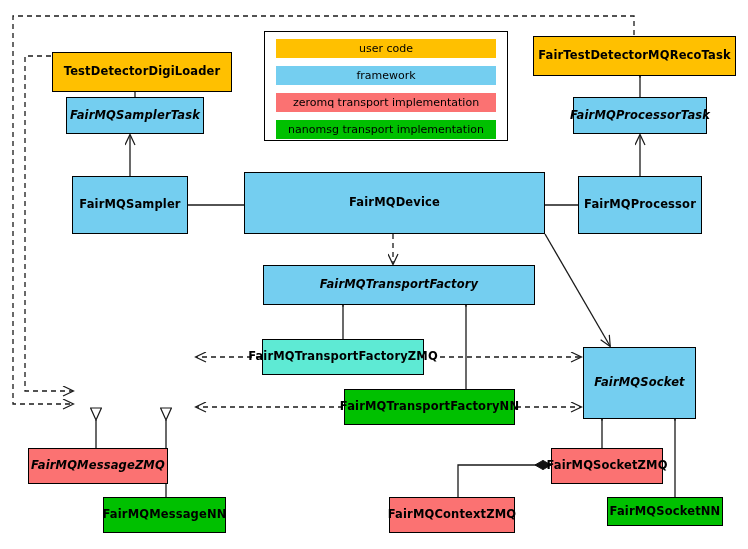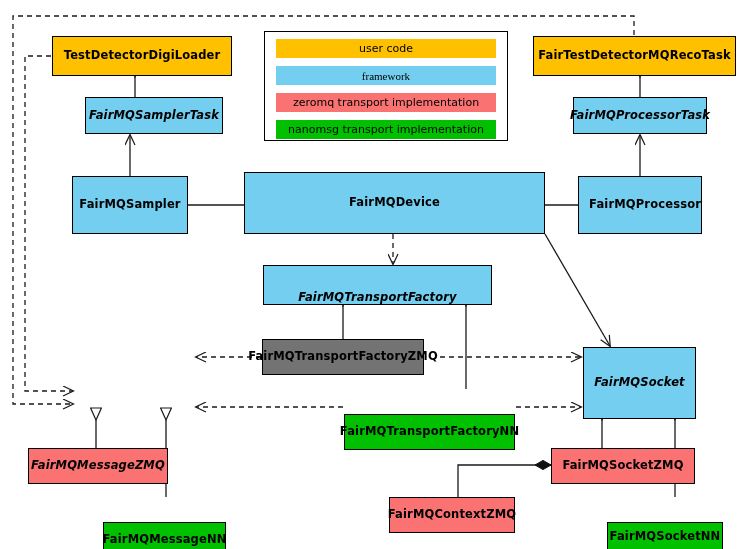"TestDetectorDigiLoader" div.node { top: 36px -> 52px }
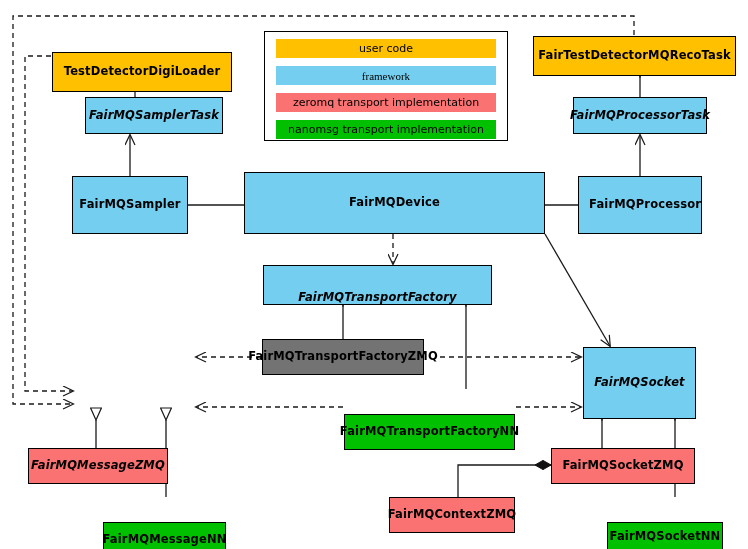"framework" div.legend-row { font-family: Liberation Serif, serif -> none }
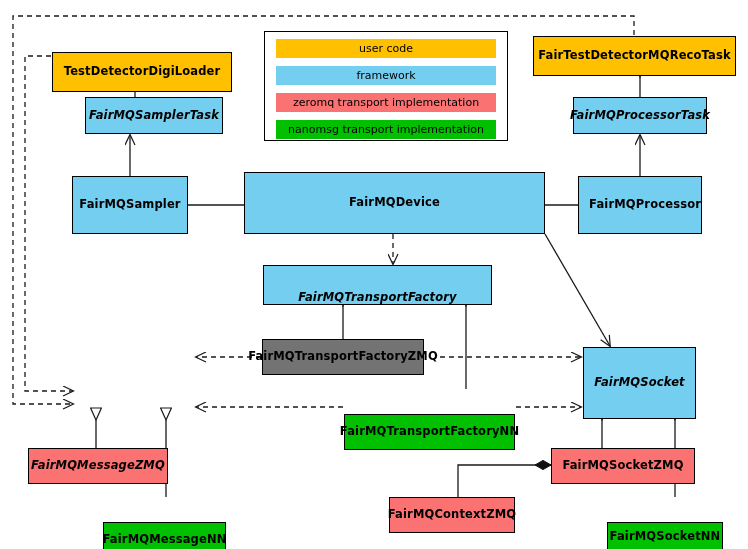"FairMQSamplerTask" div.node { margin-left: 19px -> none }
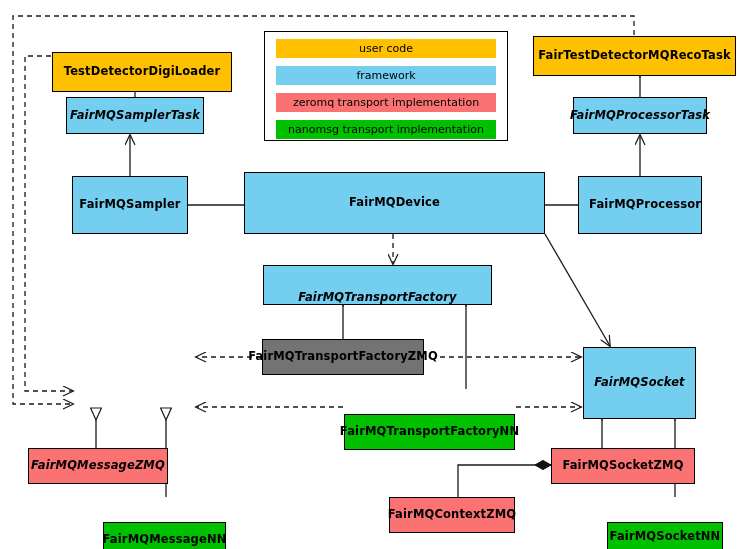"FairMQProcessor" div.node { justify-content: flex-end -> none }
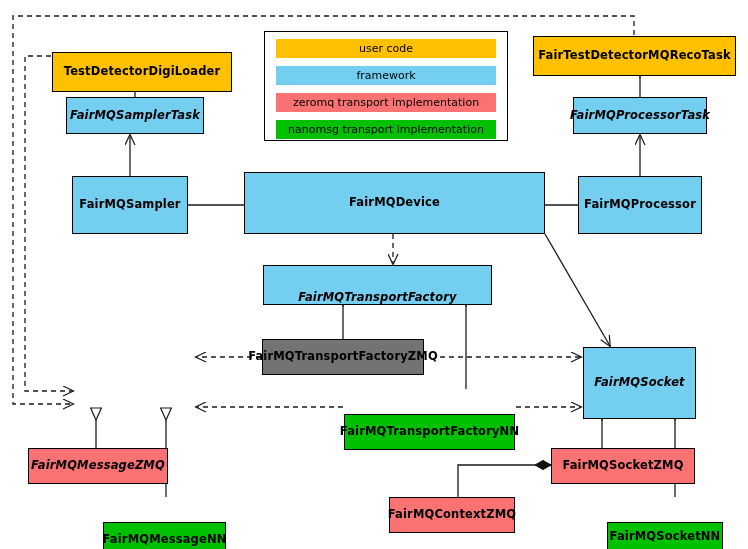"FairMQTransportFactory" div.node { align-items: flex-end -> none; width: 229px -> 272px }
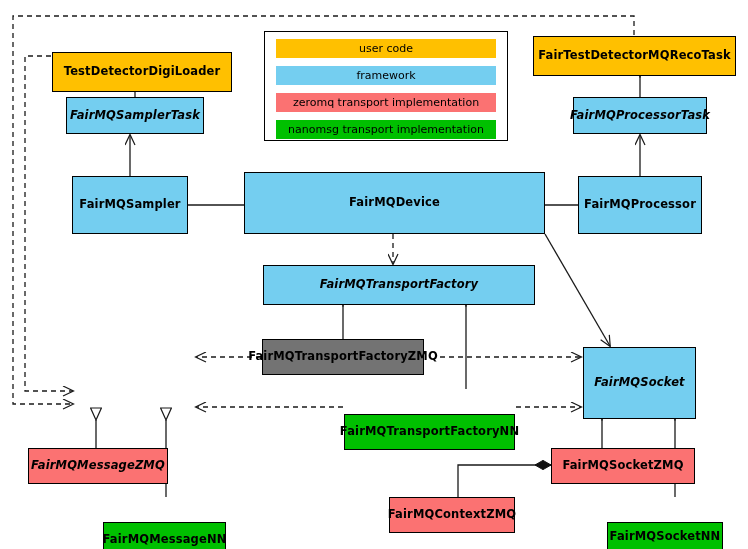"FairMQTransportFactoryZMQ" div.node { background: #737373 -> #5eead4 }
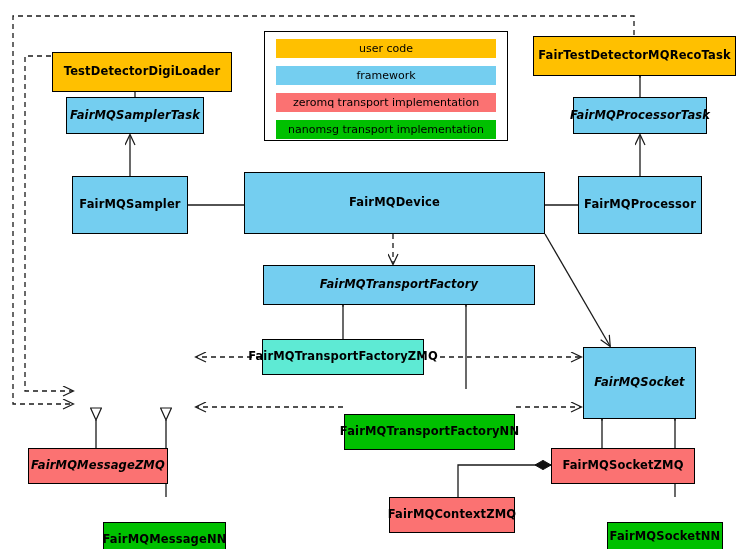"FairMQTransportFactoryNN" .c-nn { margin-top: 25px -> none }
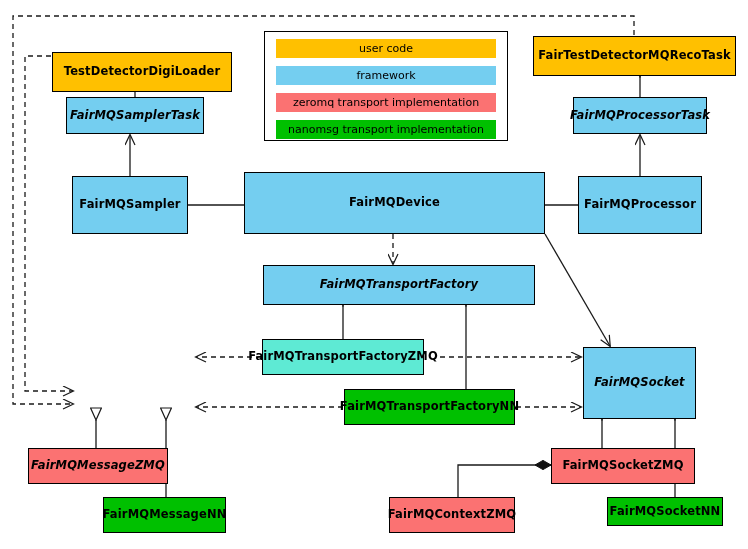"FairMQSocketZMQ" div.node { width: 144px -> 112px }
